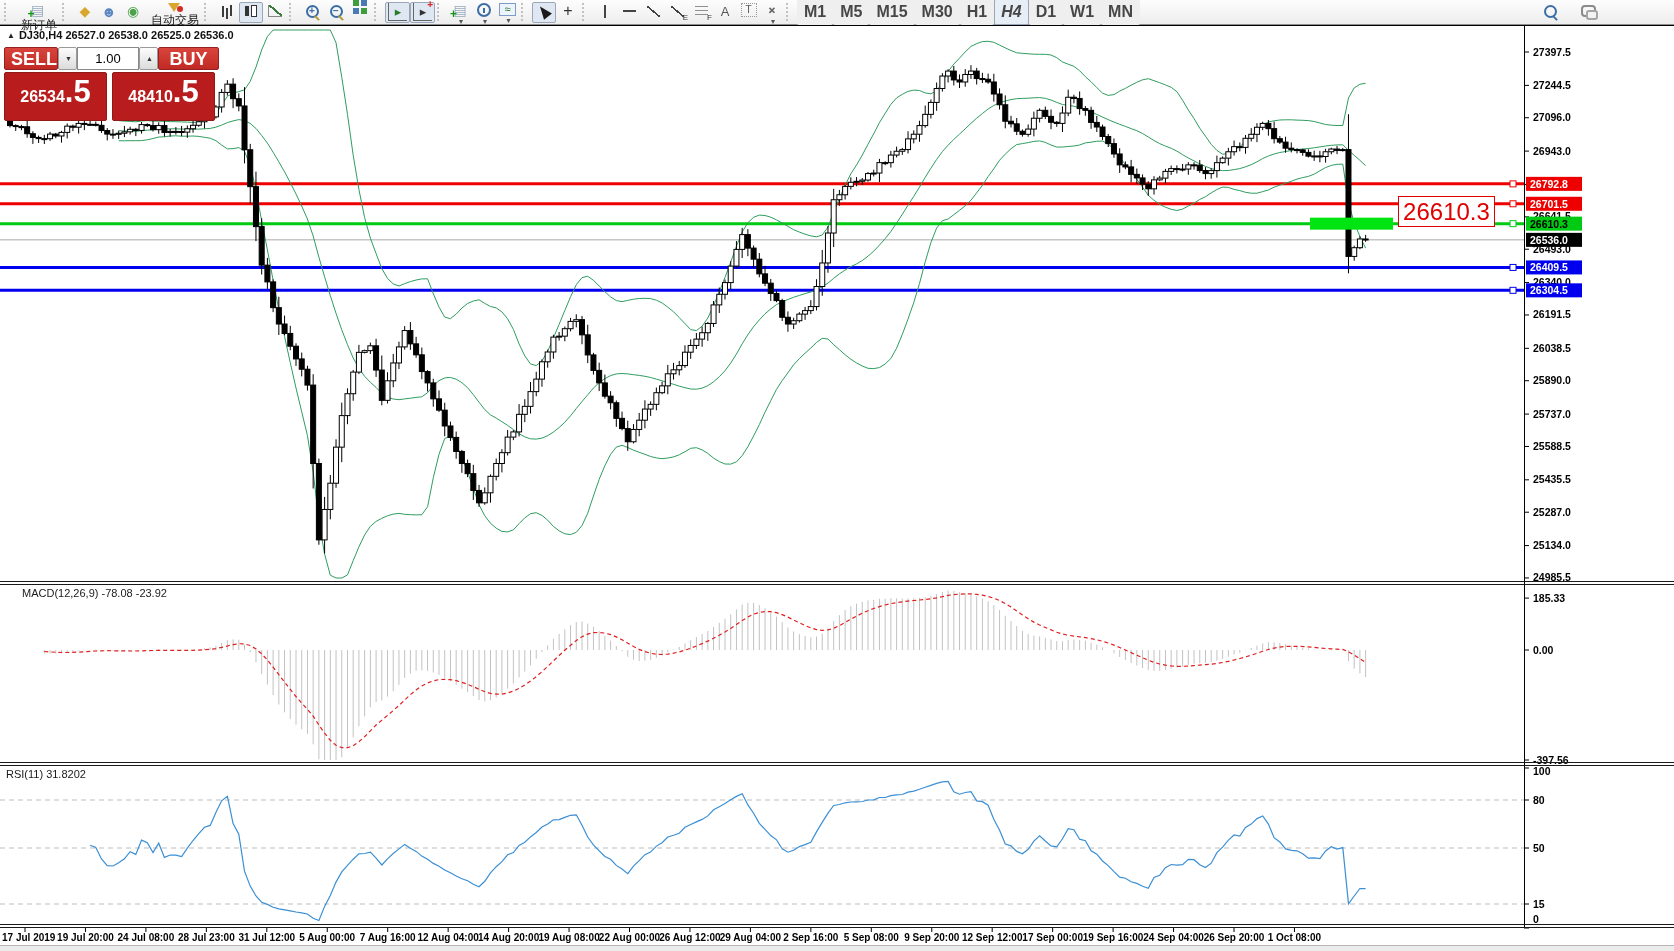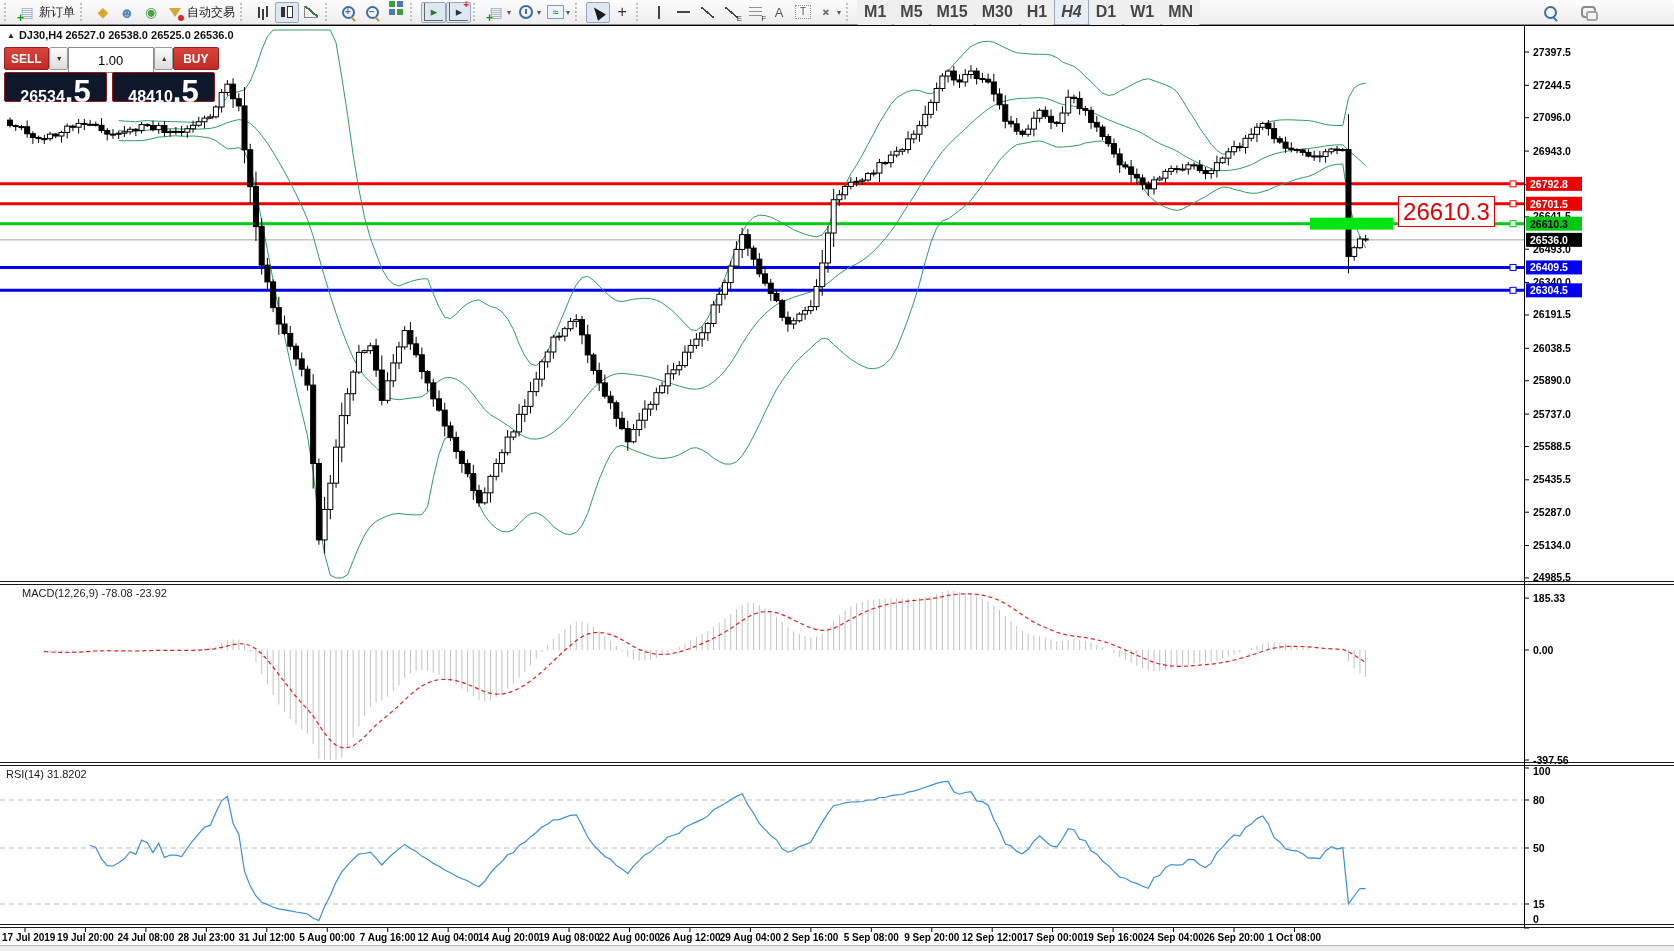"新订单" .tb-btn { flex-direction: none -> column; justify-content: flex-end -> space-between }
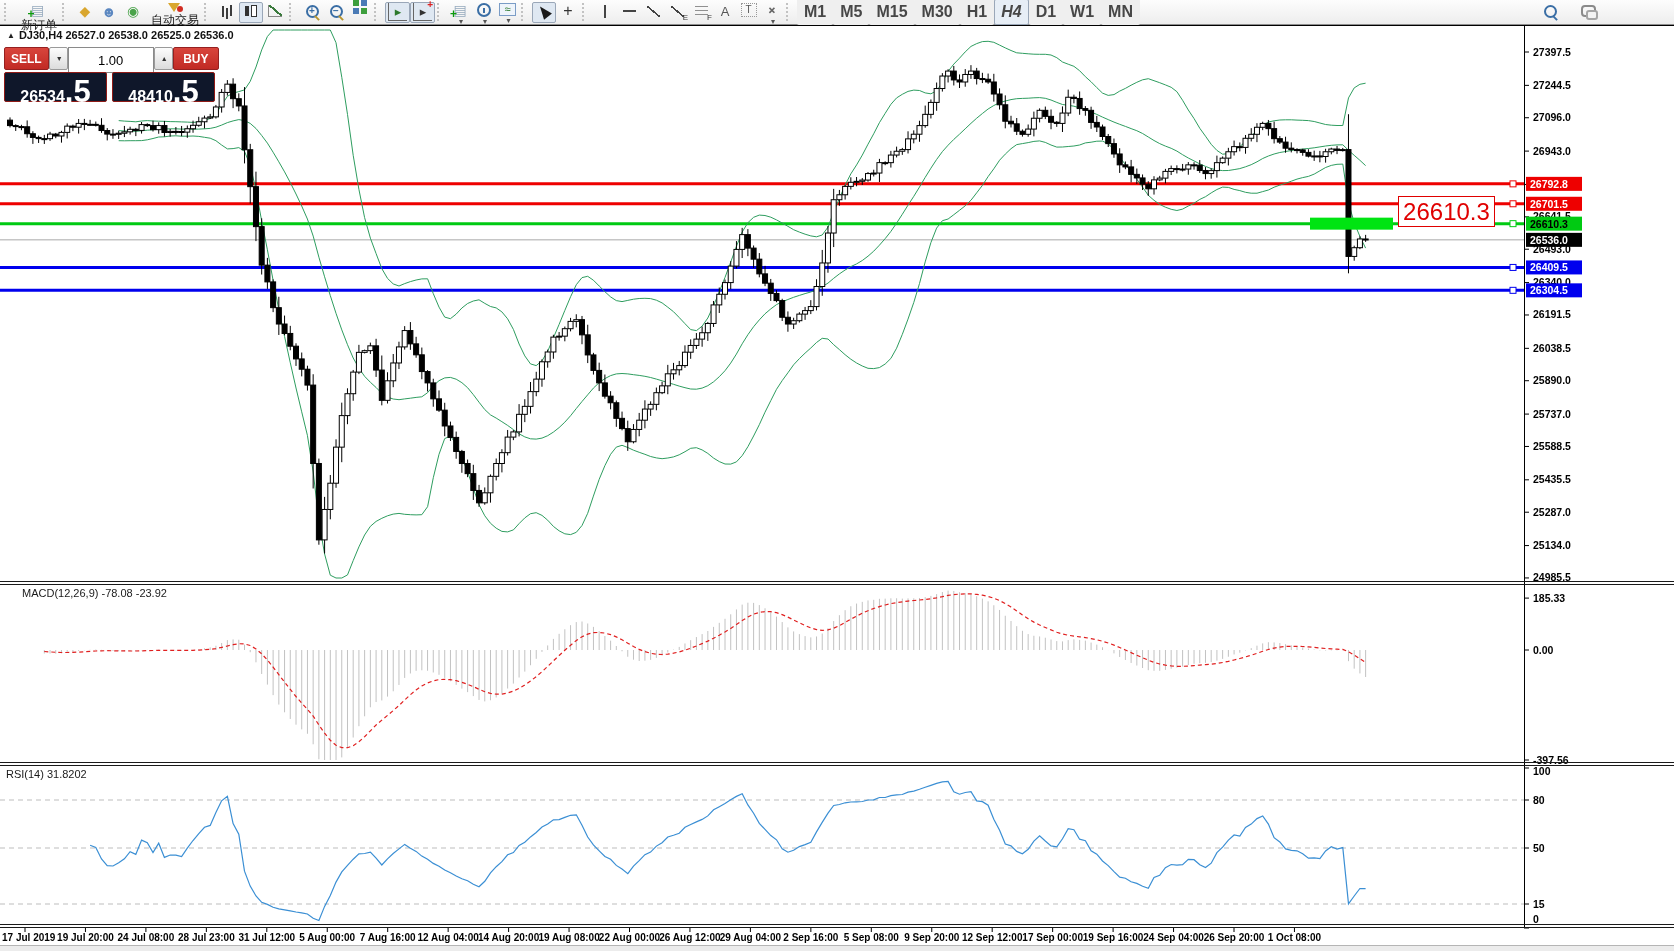"SELL" .tp-btn { font-size: 12px -> 18px }
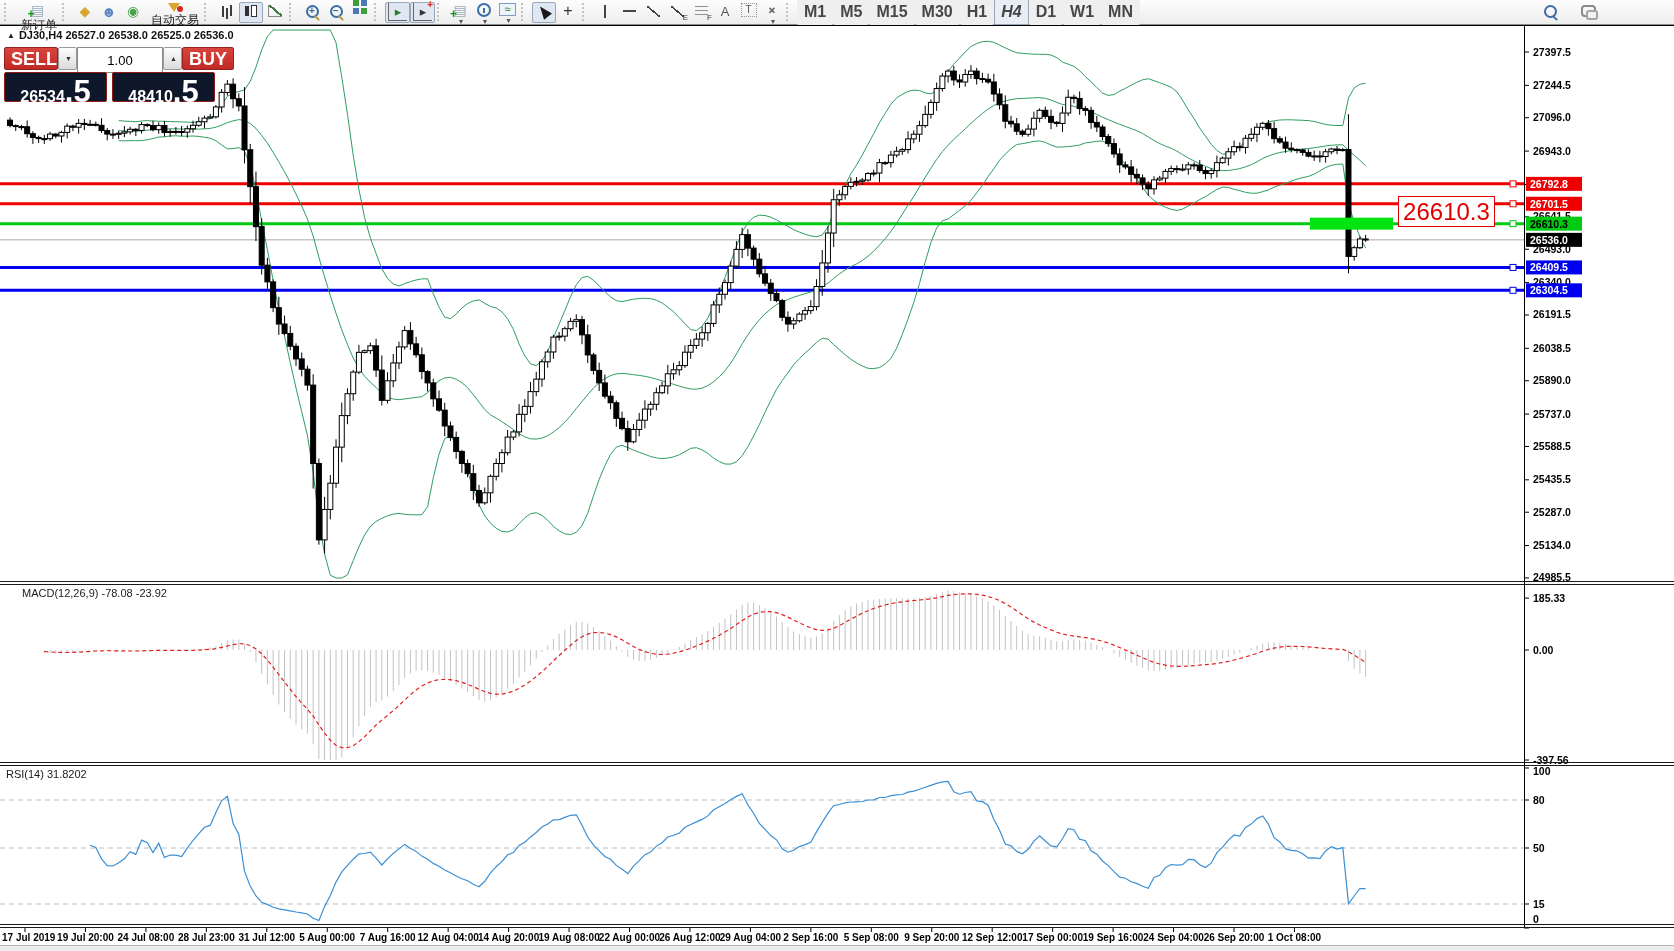"1.00" .tp-vol { padding: 12px -> 0 }
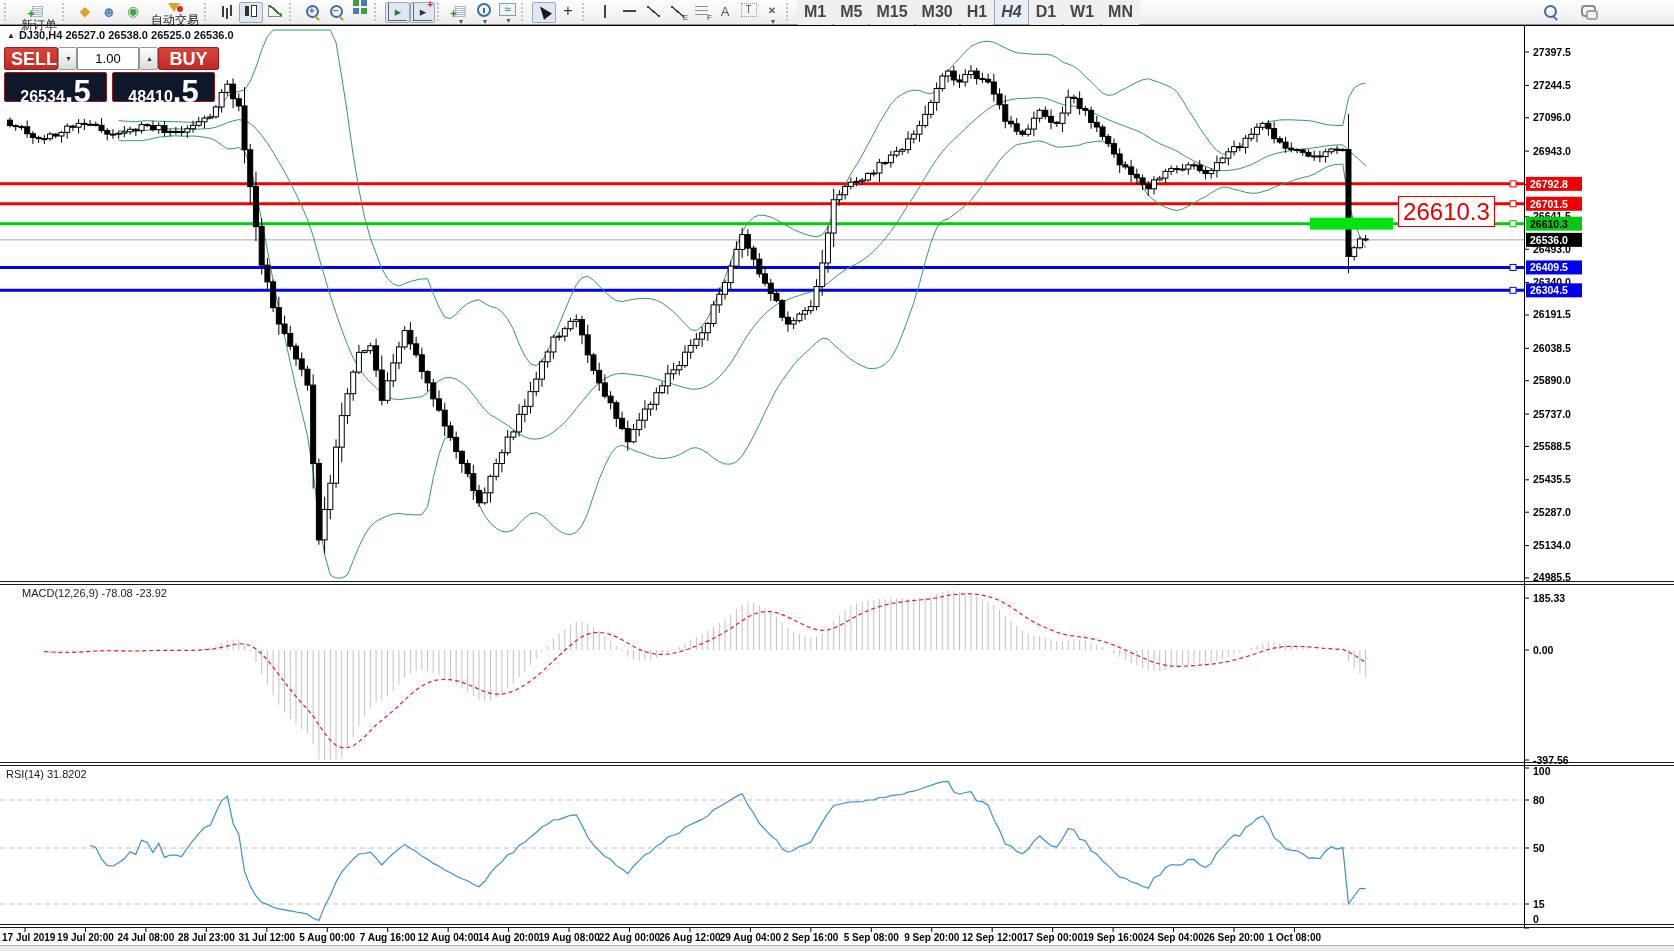"26534" .tp-price { background: #0f172a -> #b91c1c; height: 30px -> 49px }
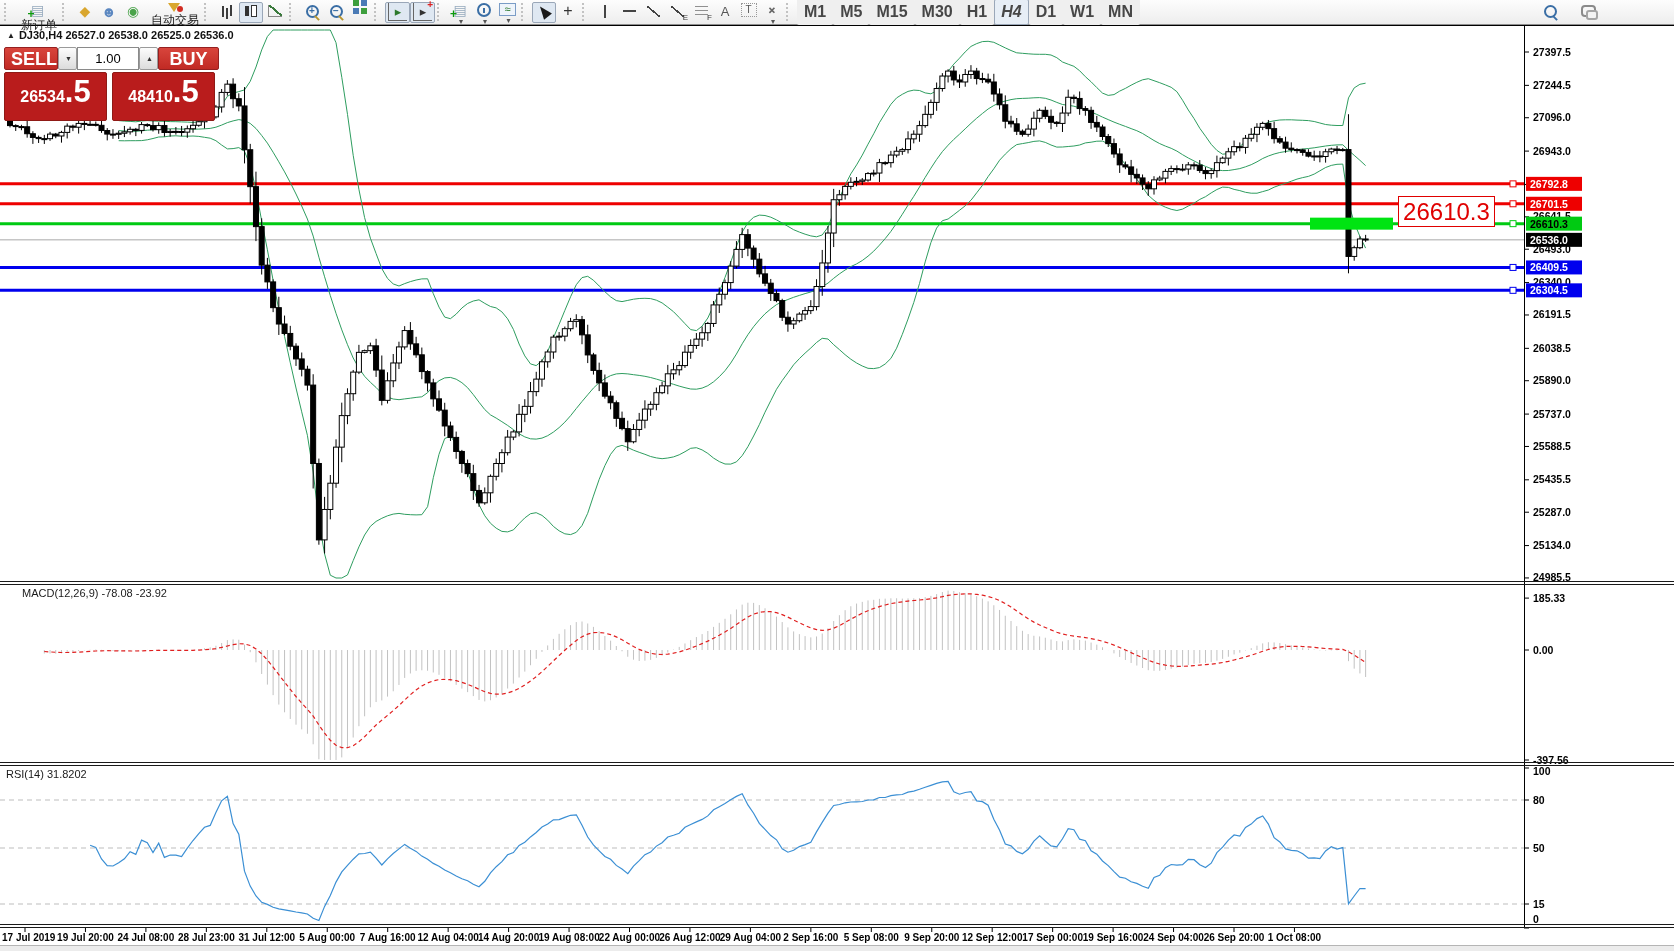"RSI(14) 31.8202" div.ovl { text: 14 -> 11 }
